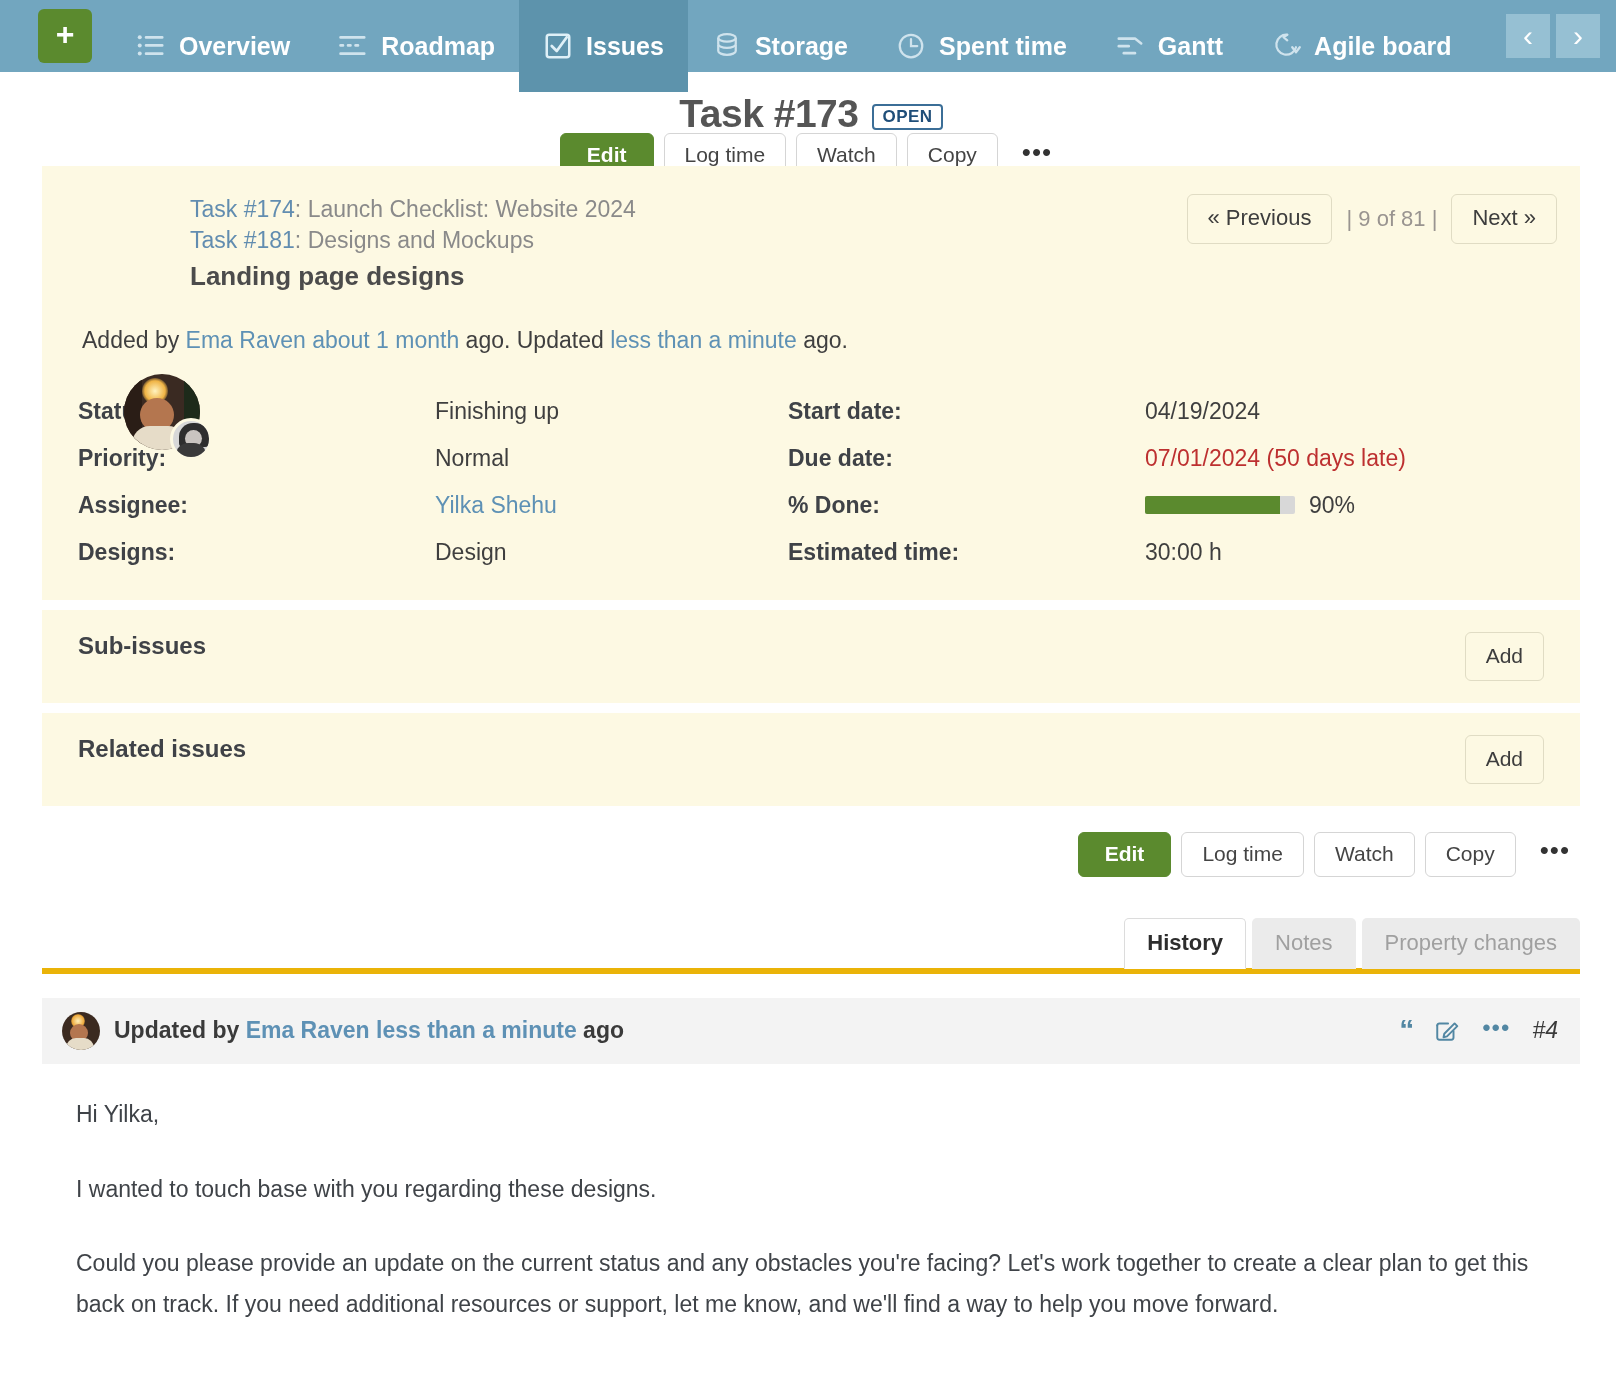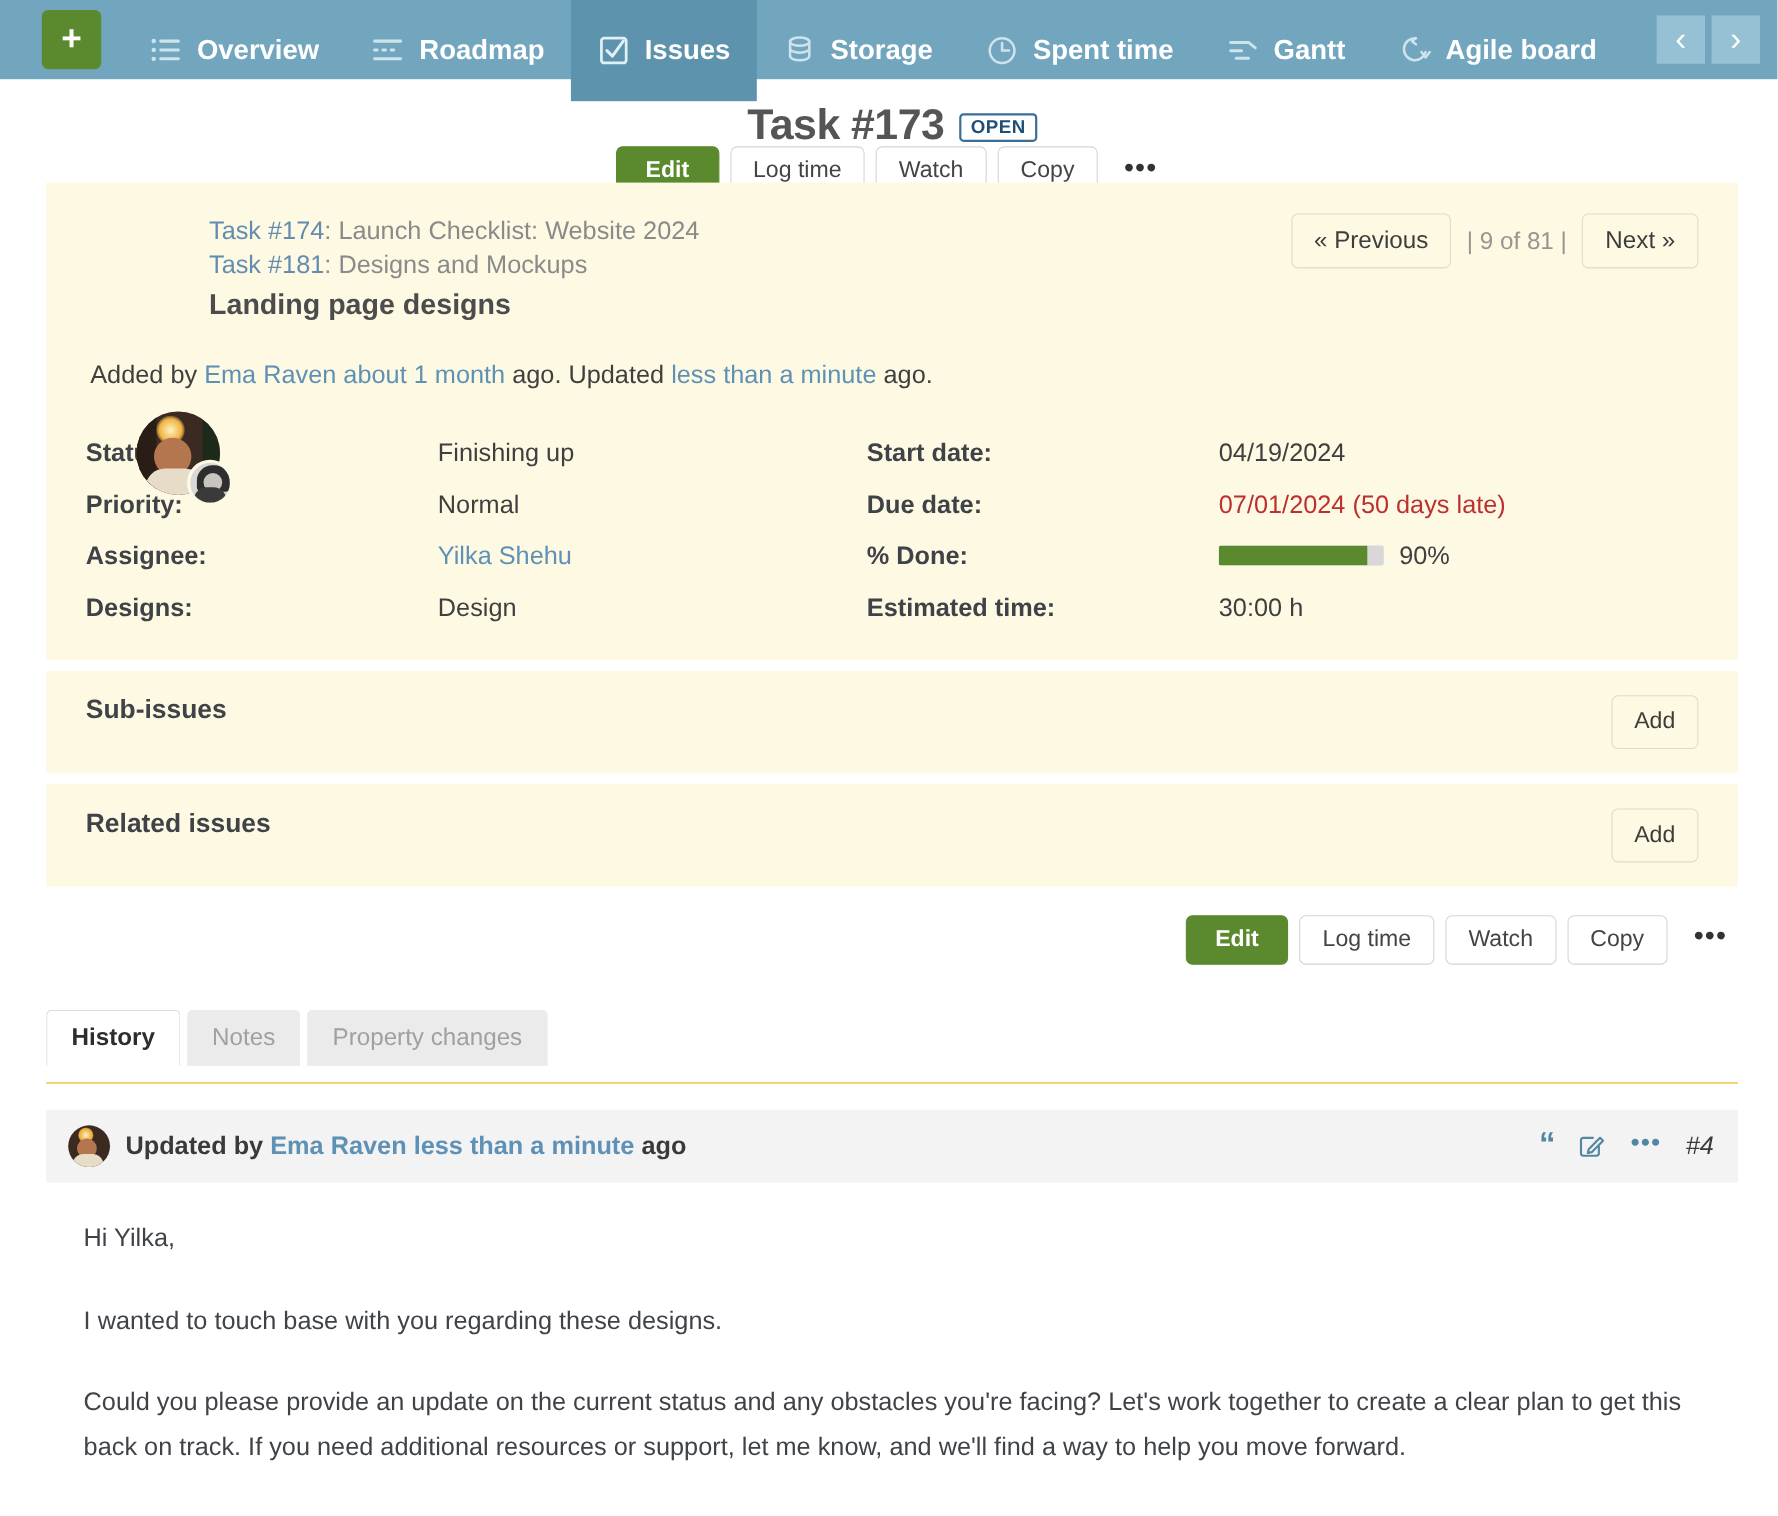"« Previous" .pager { right: 36px -> 23px }
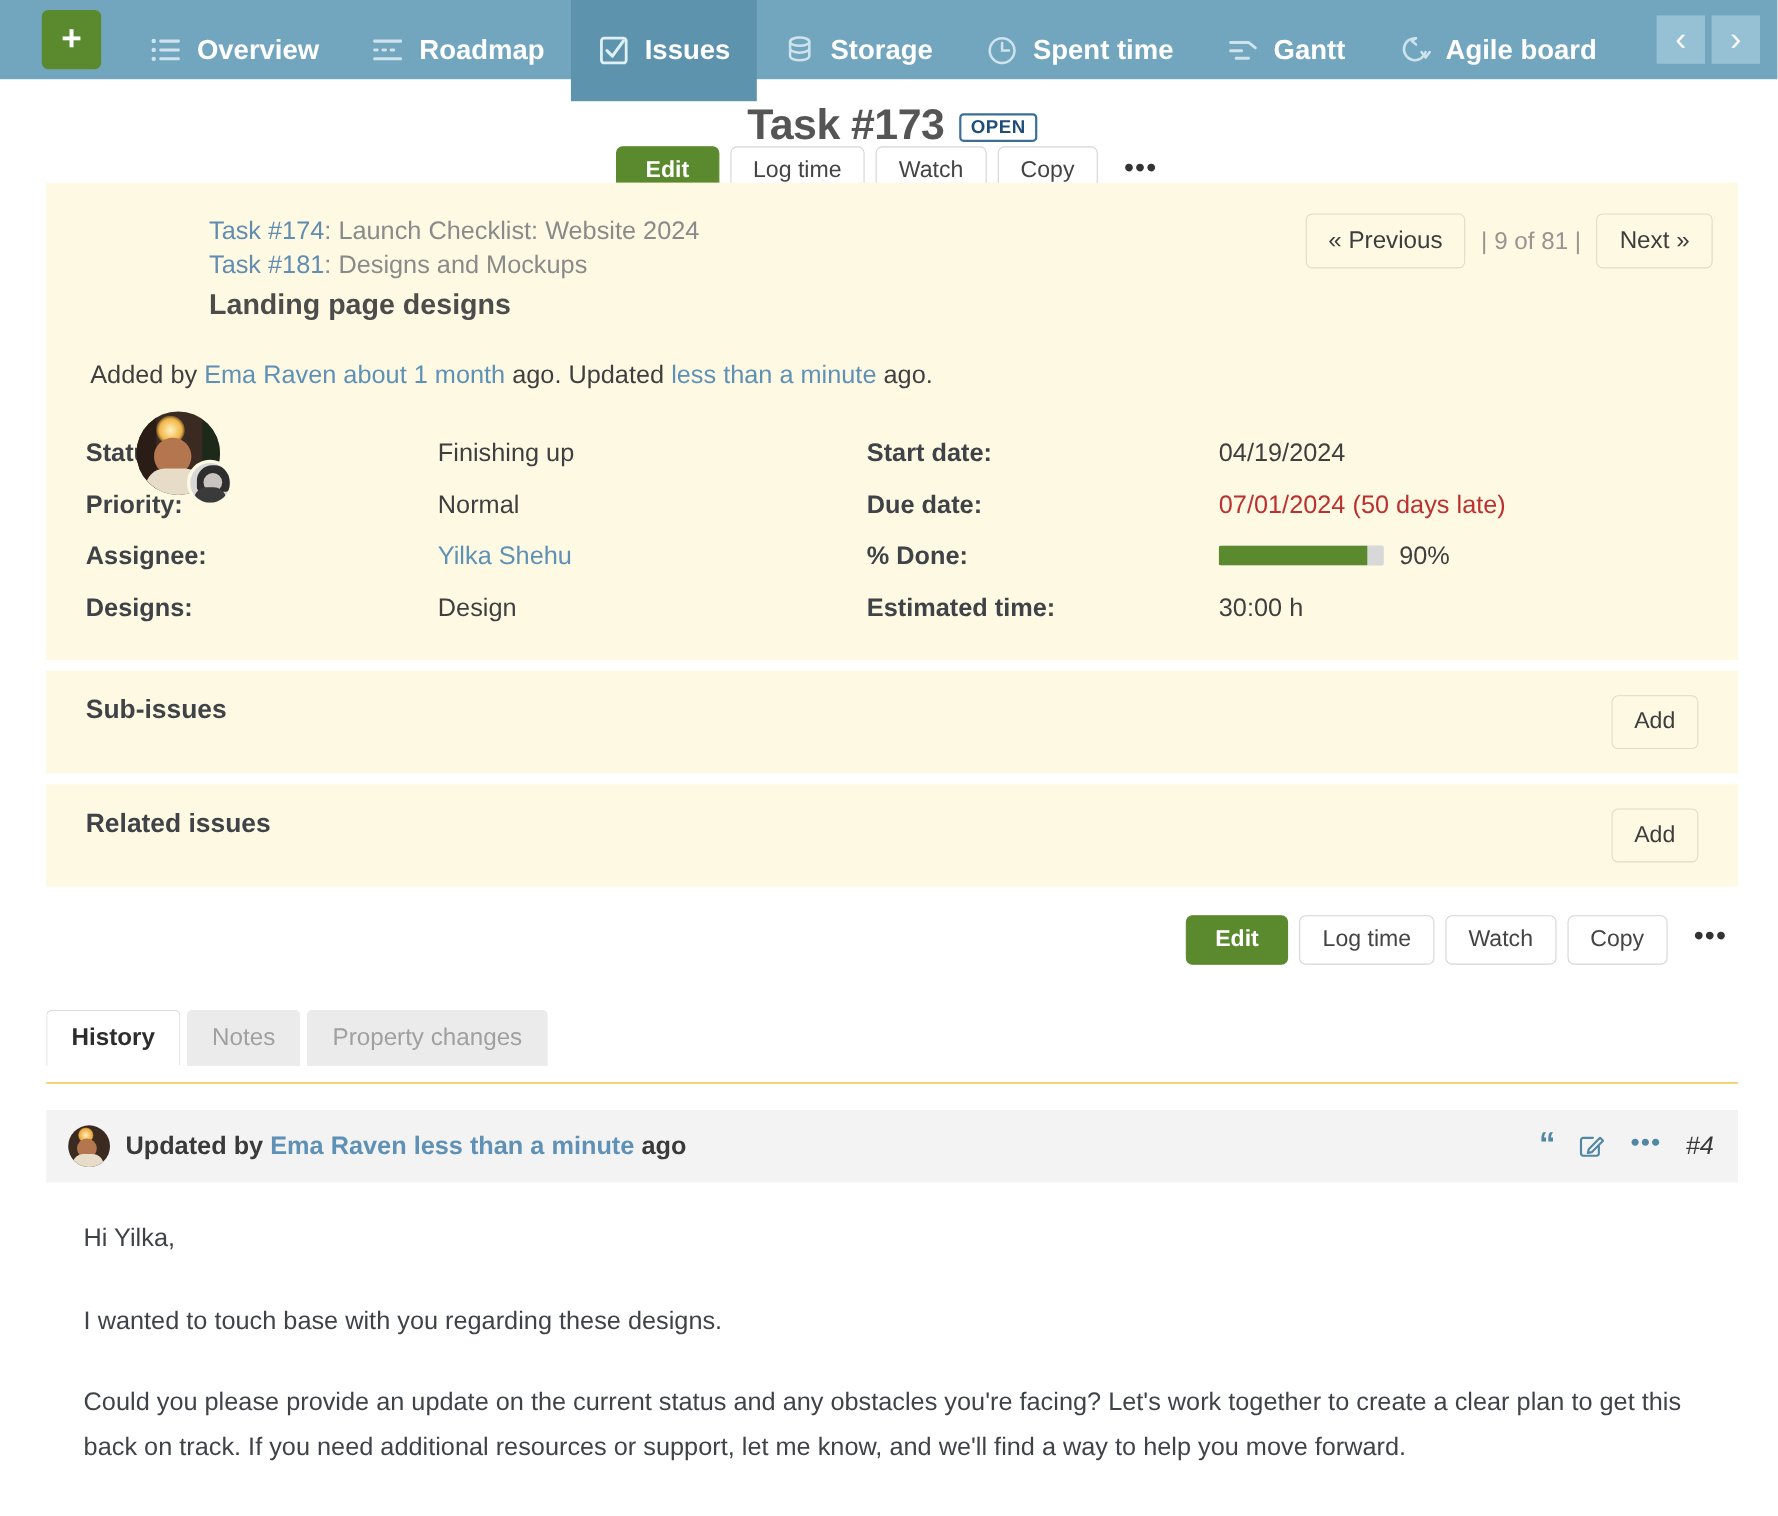"Finishing up" .attr-value { margin-left: none -> 37px }
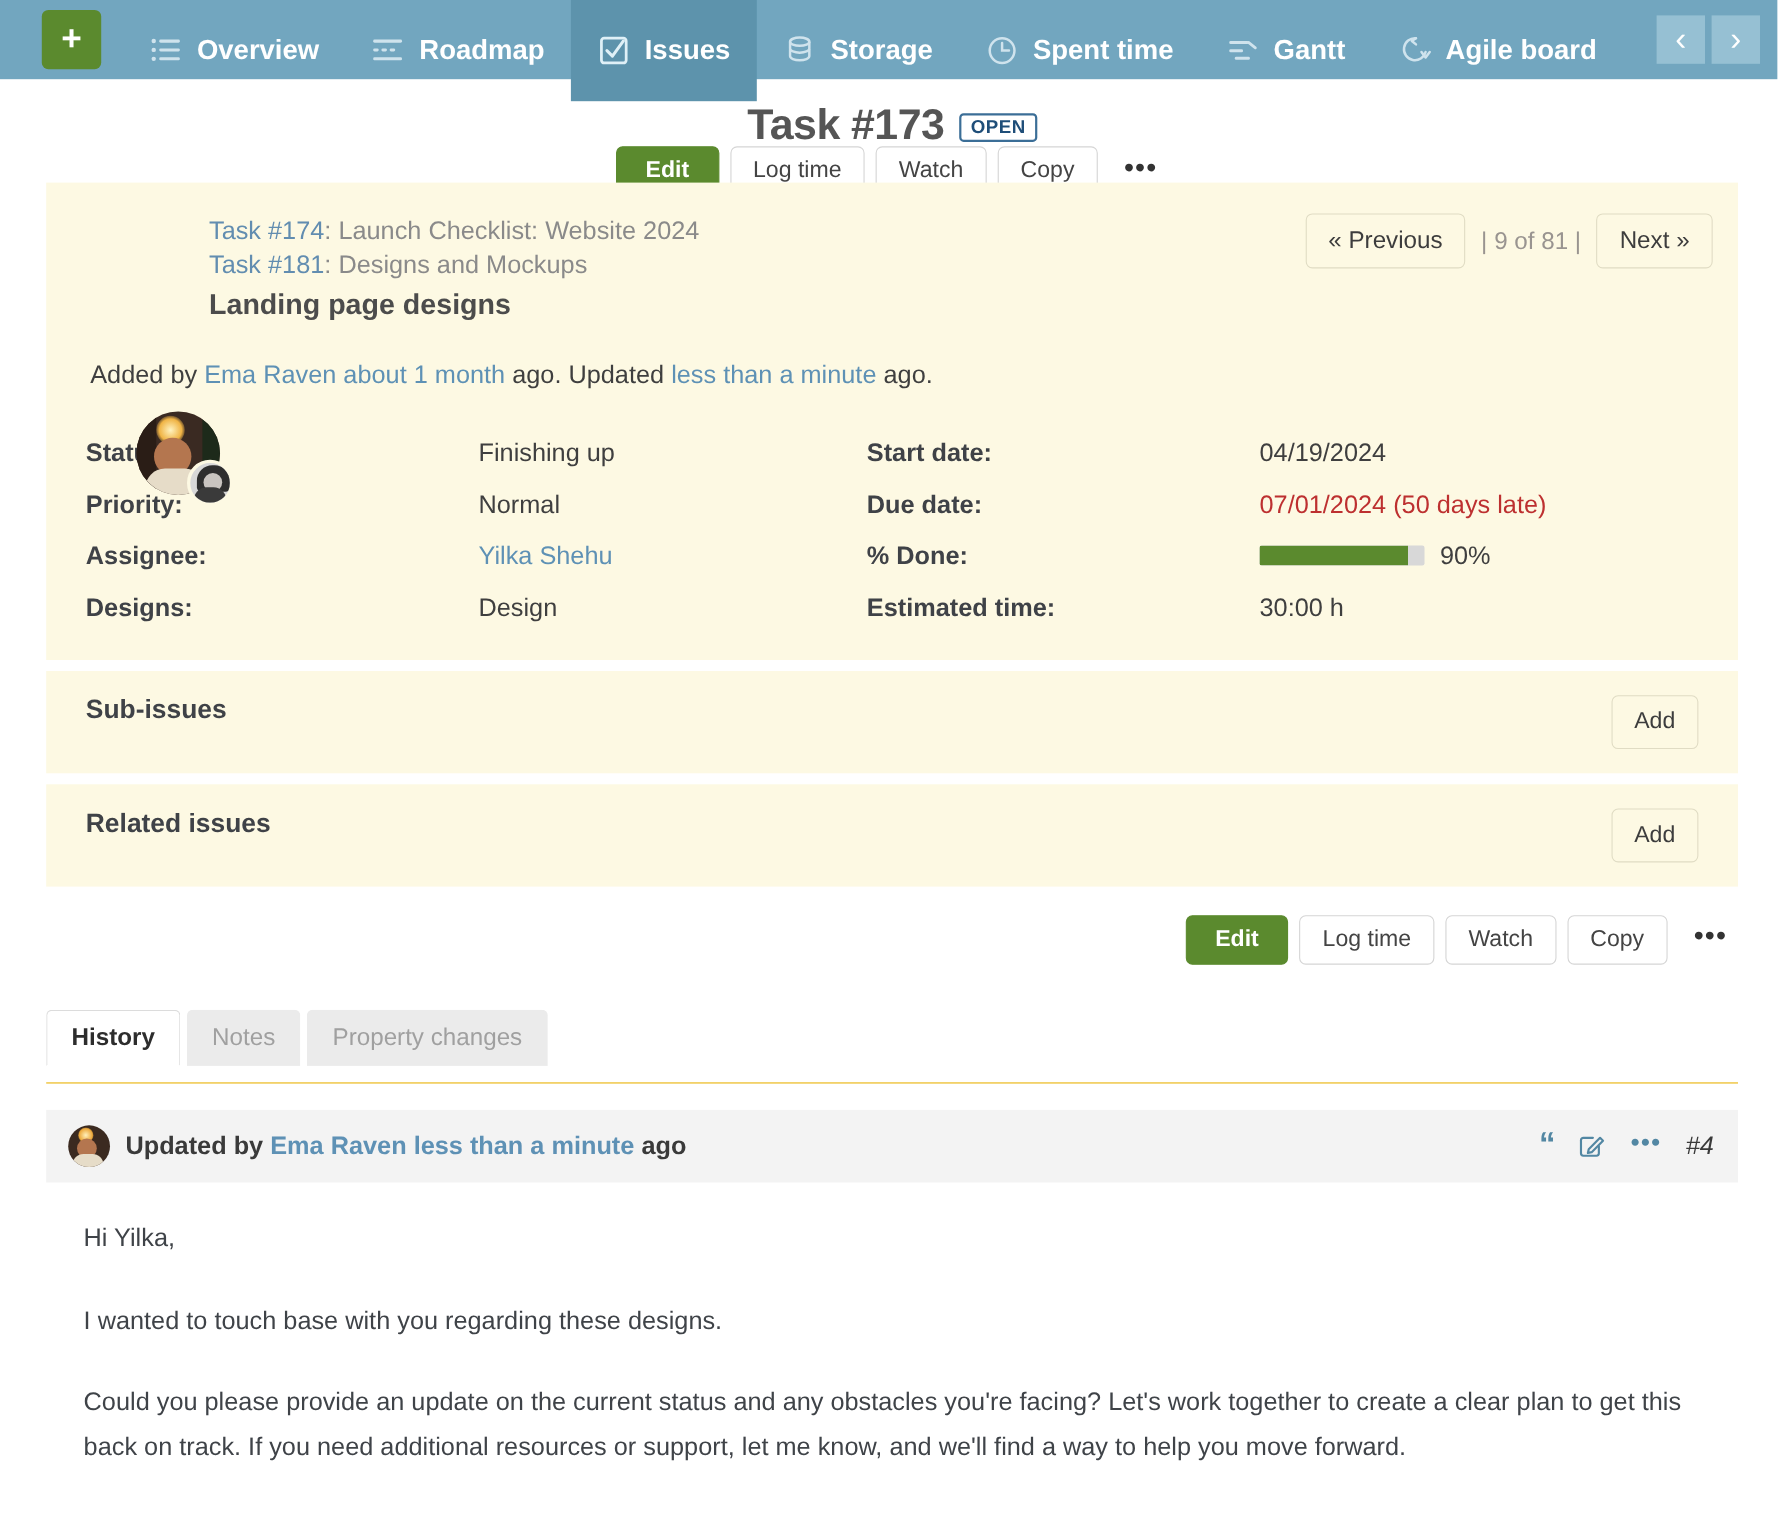"History" .tabs-wrap { border-bottom: 1px solid #eab308 -> 6px solid #eab308; justify-content: none -> flex-end; padding-bottom: 16px -> 0 }
